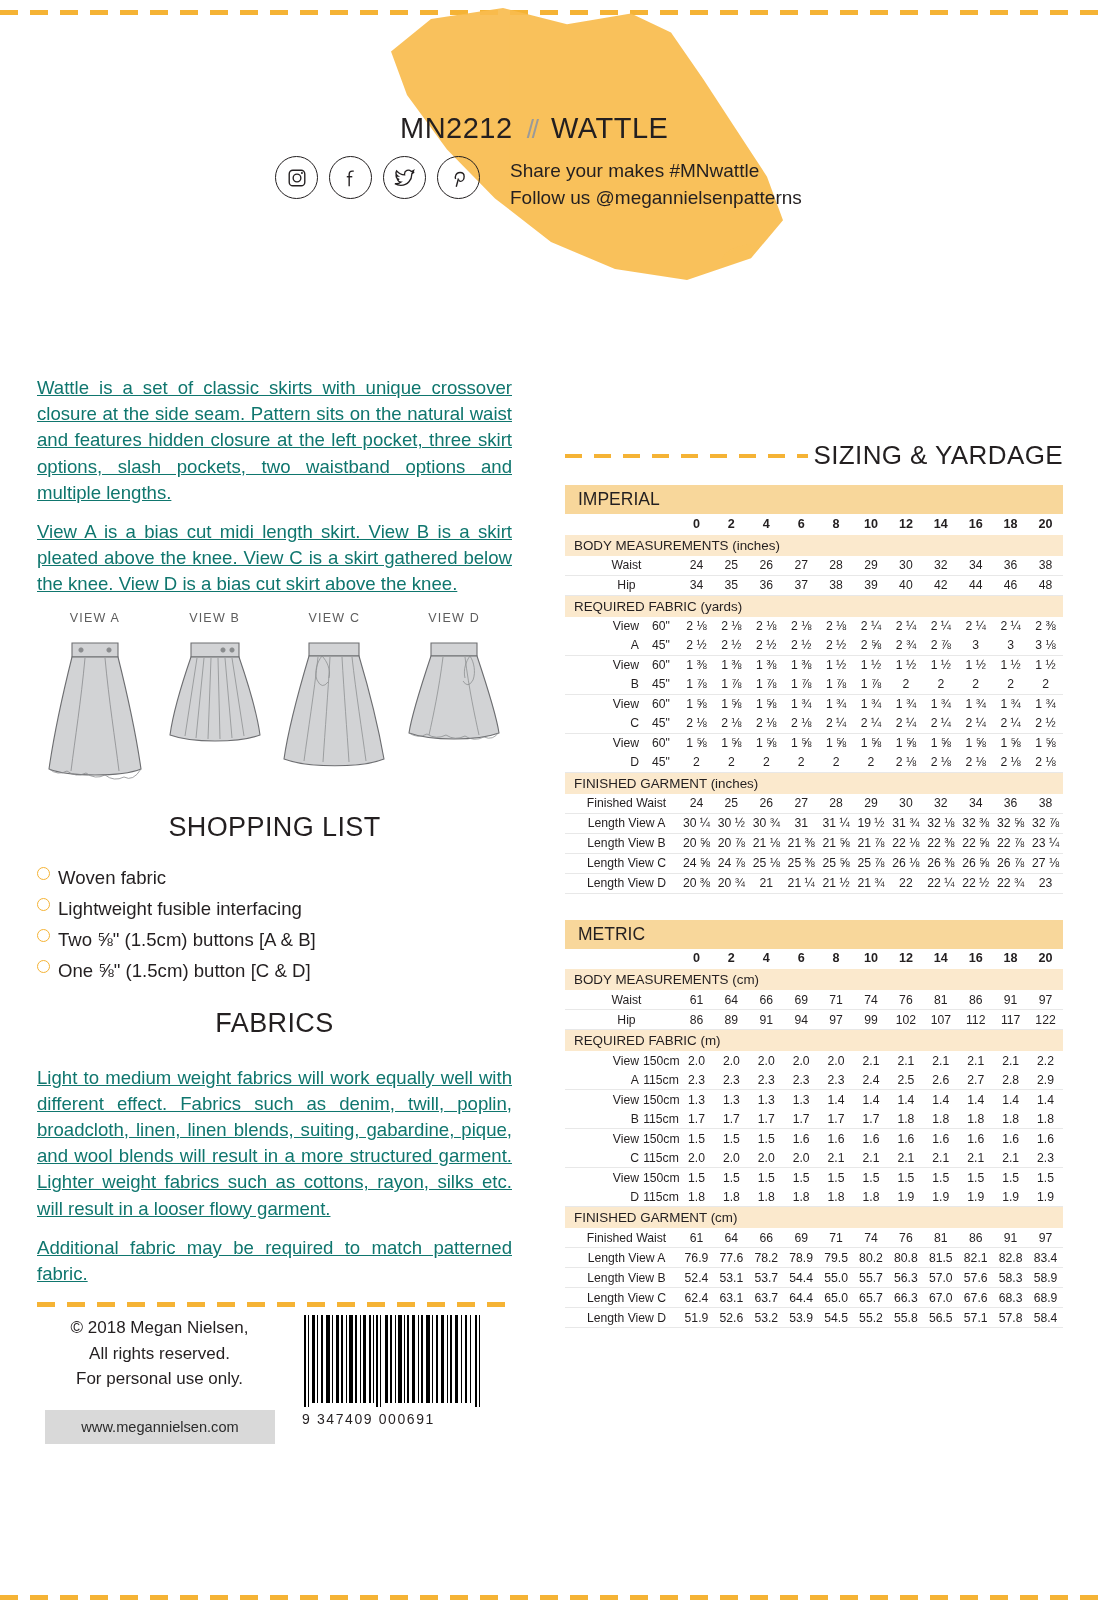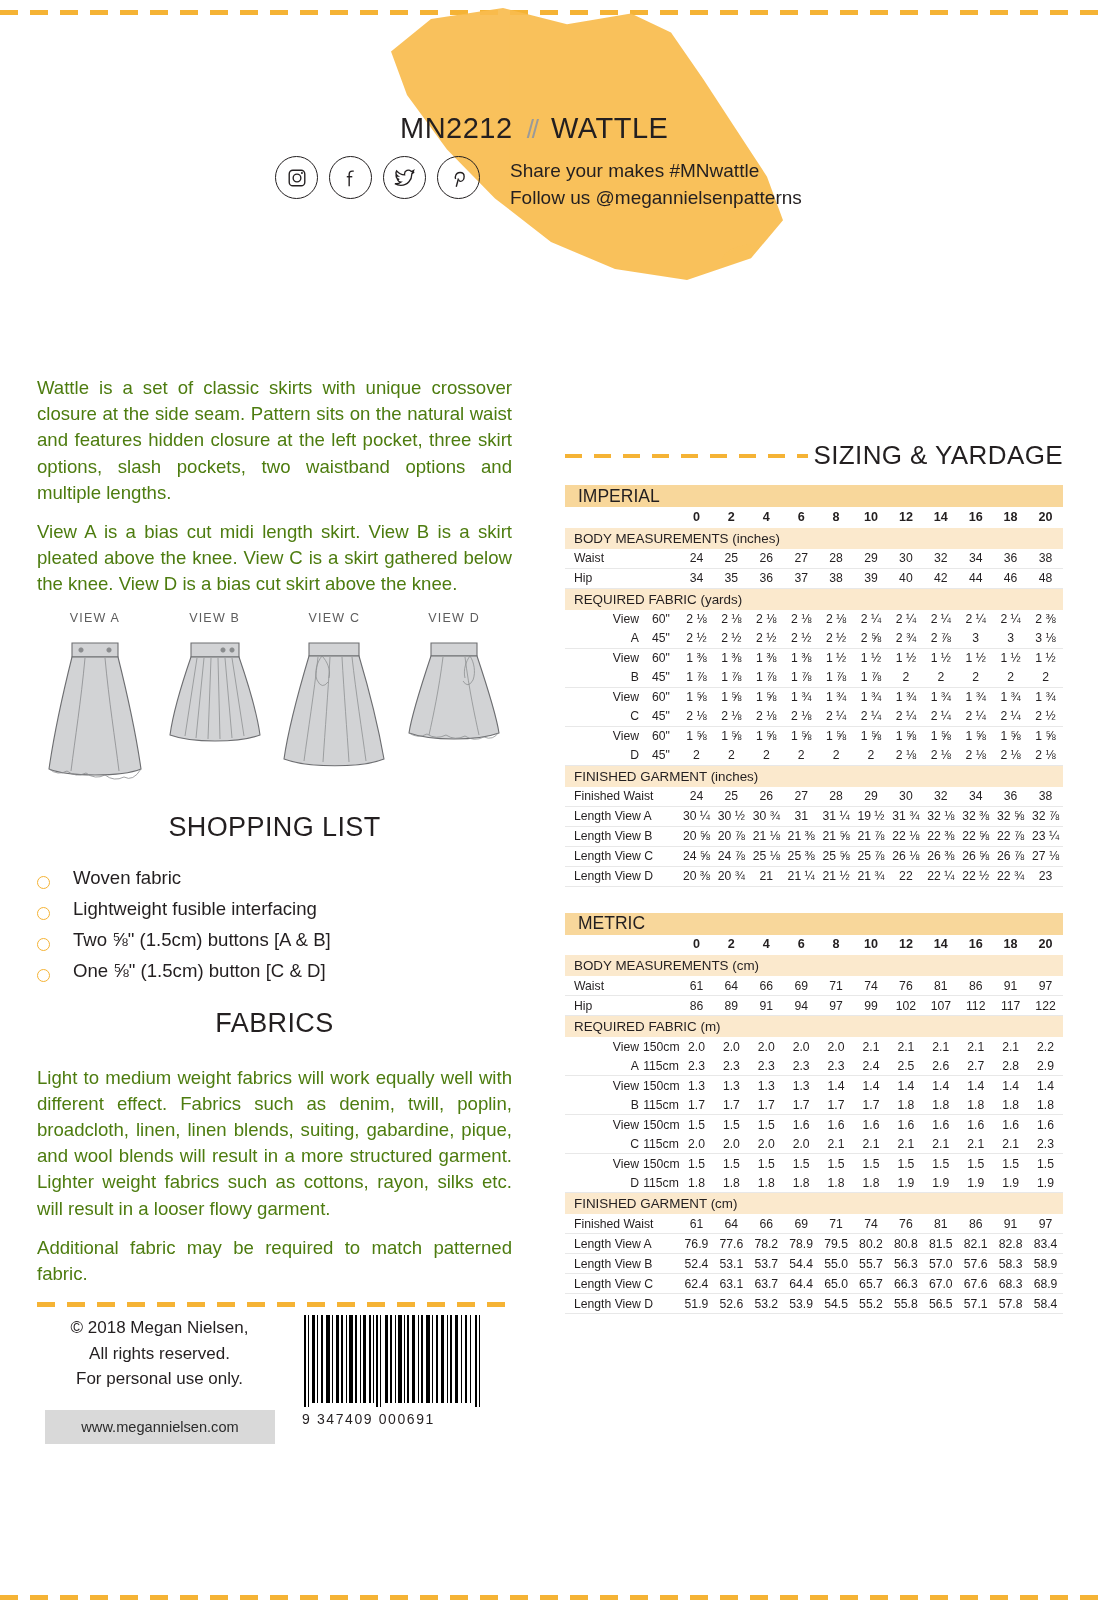"Wattle is a set of" .body-par { color: #4d7c0f -> #0f766e; text-decoration: none -> underline }
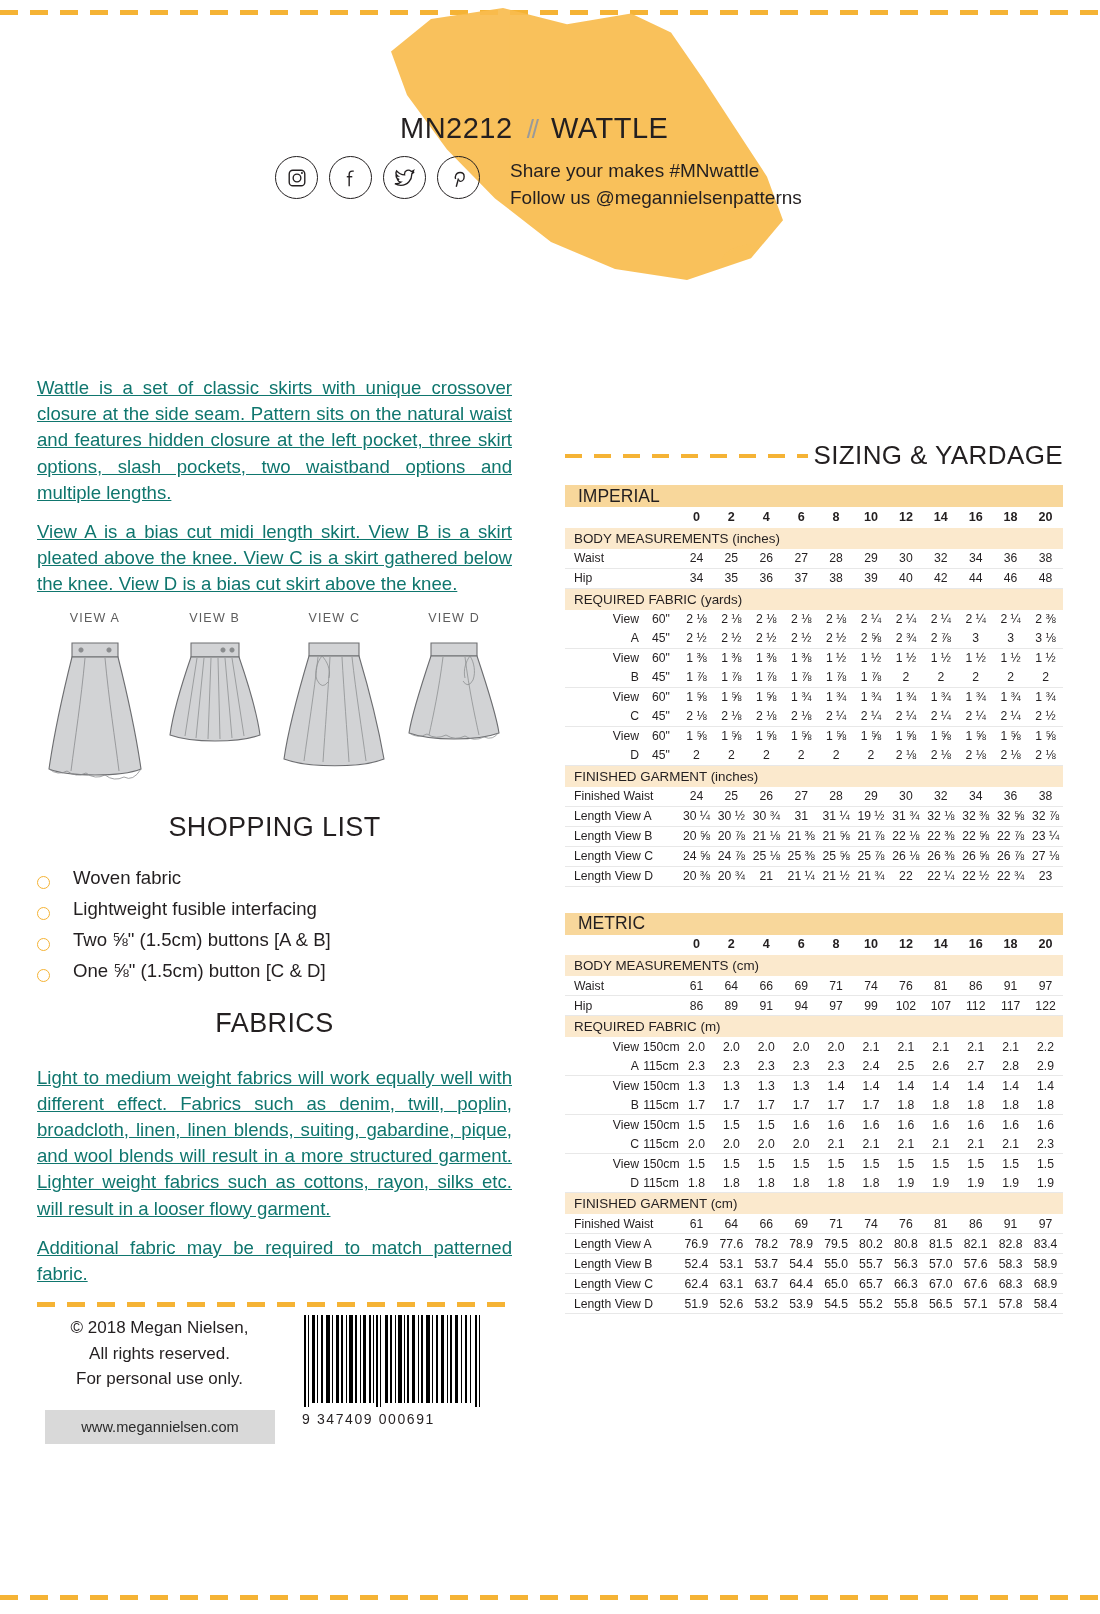"IMPERIAL" .tbl-banner { height: 22px -> 29px }
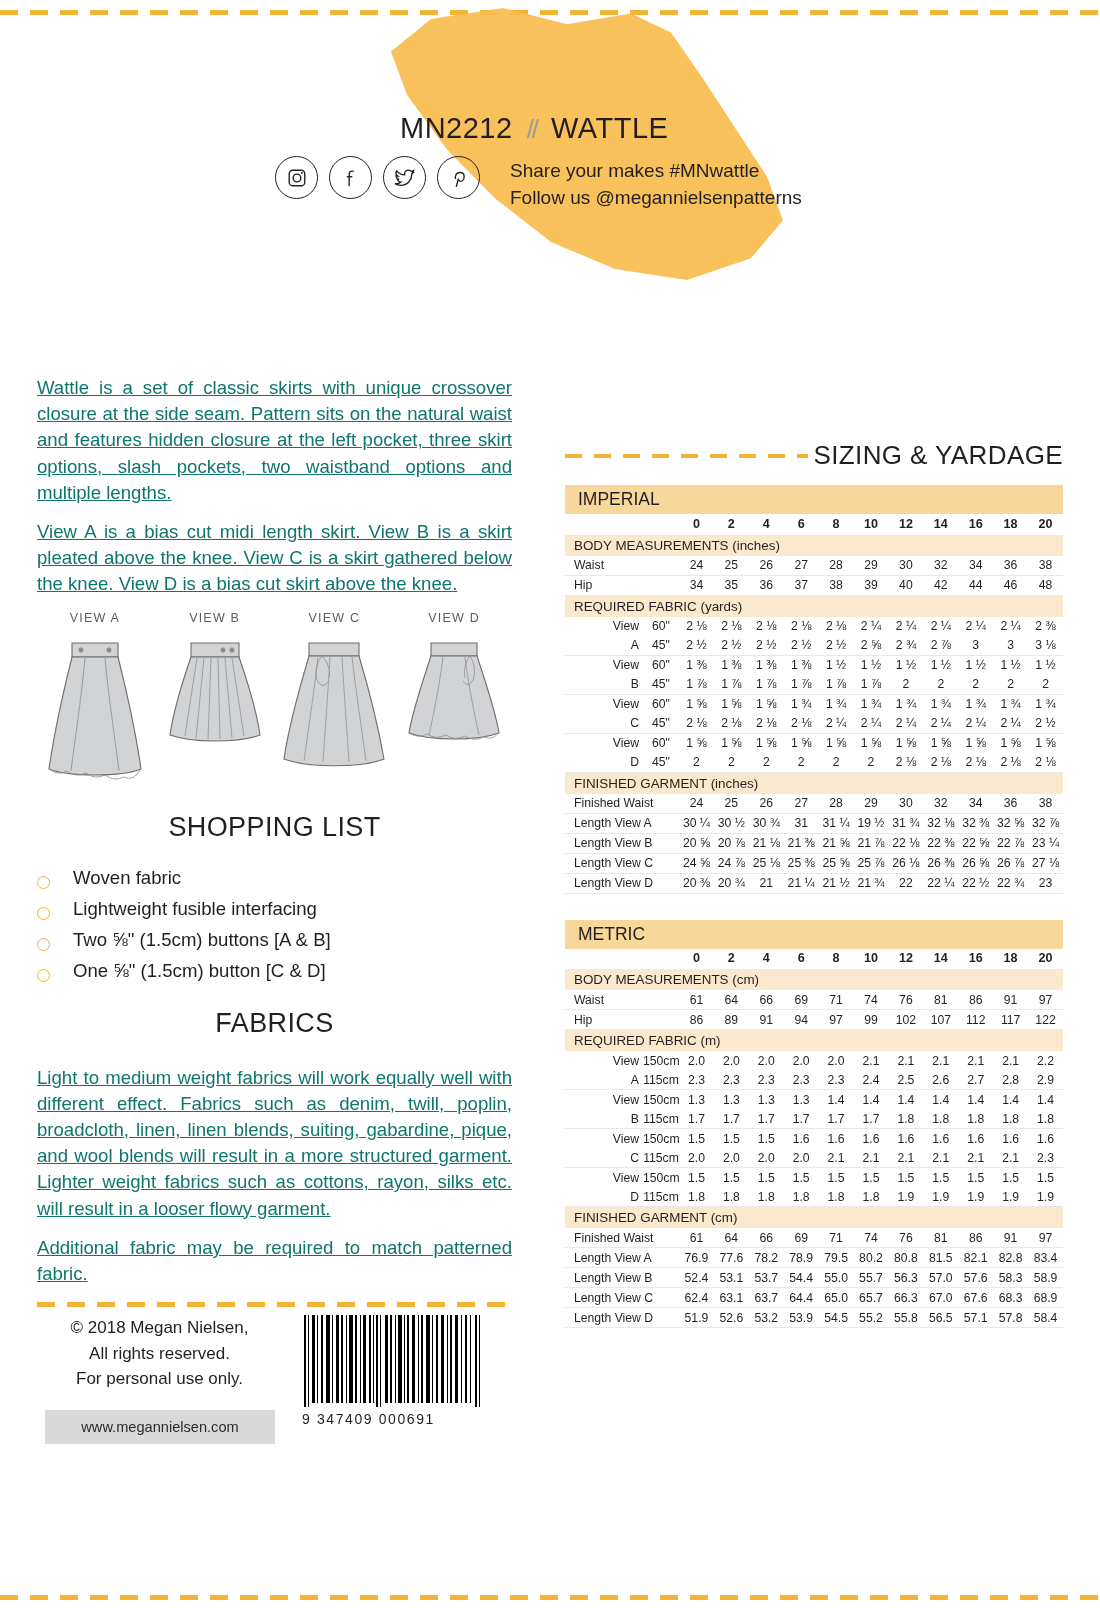"Waist" .lbl-cell { text-align: left -> center }
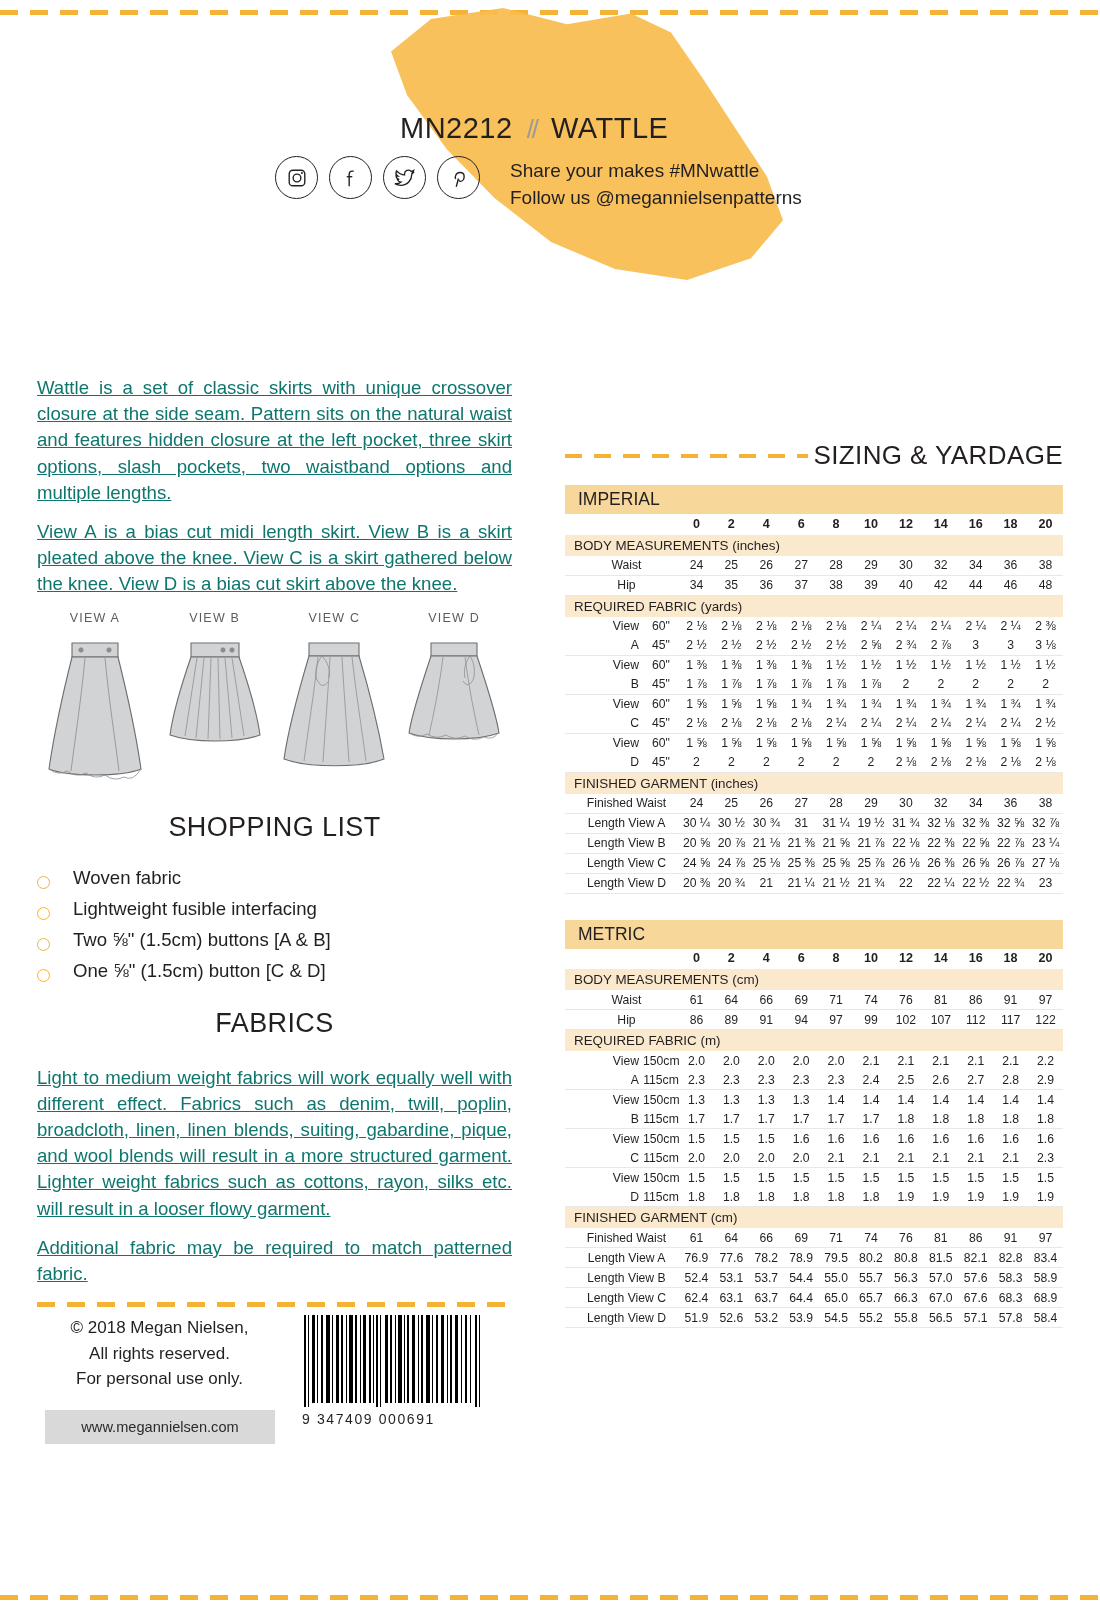"Woven fabric" .shop-list li { align-items: flex-end -> flex-start; gap: 23px -> 8px }
